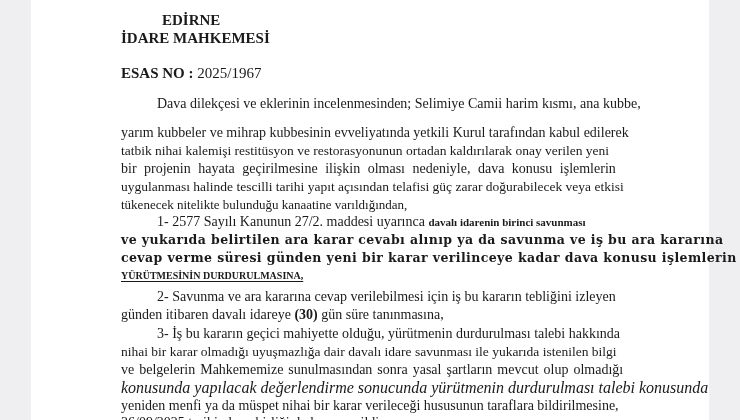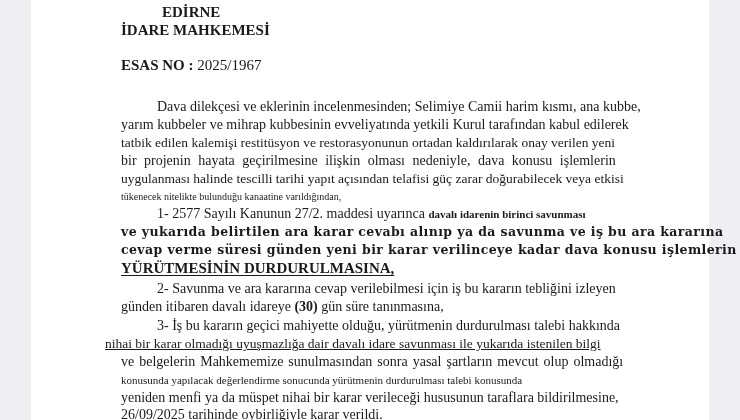"EDİRNE" .line { margin-top: none -> 8px }
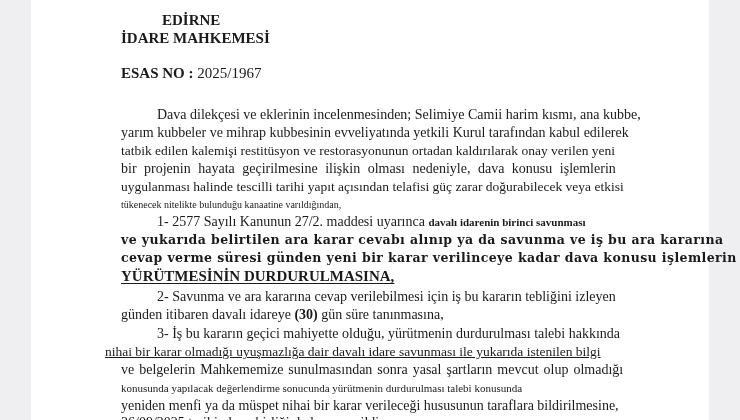"Dava dilekçesi ve eklerinin" div.line { top: 99px -> 88px }
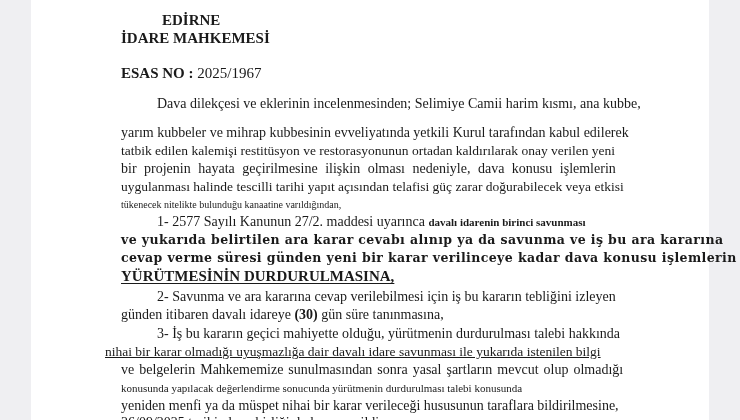"tatbik edilen kalemişi restitüsyon ve" div.line { text: edilen -> nihai }
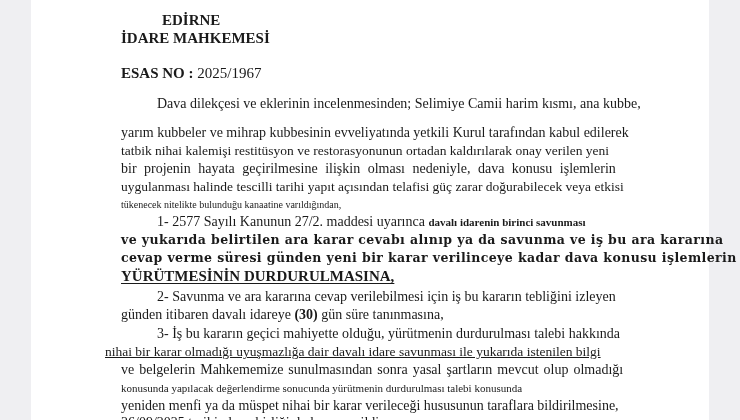"tükenecek nitelikte bulunduğu kanaatine" div.line { font-size: 10px -> 13px }
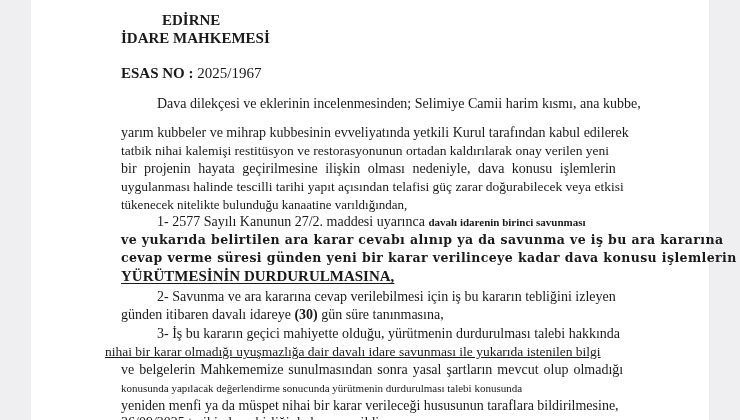"YÜRÜTMESİNİN DURDURULMASINA," div.line { font-size: 15px -> 10px }
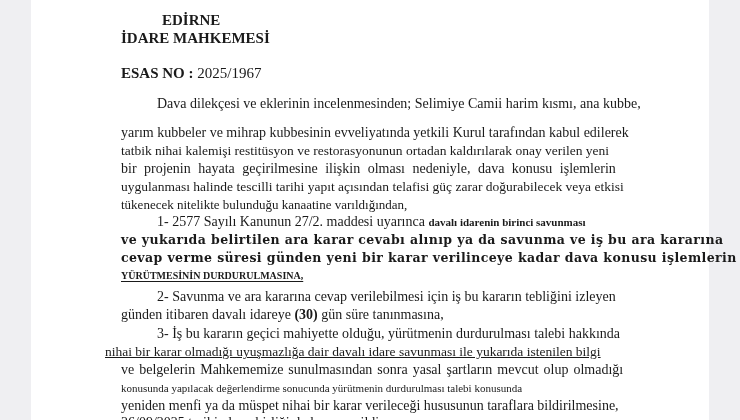"nihai bir karar olmadığı uyuşmazlığa" div.line { left: 105px -> 121px; text-decoration: underline -> none }
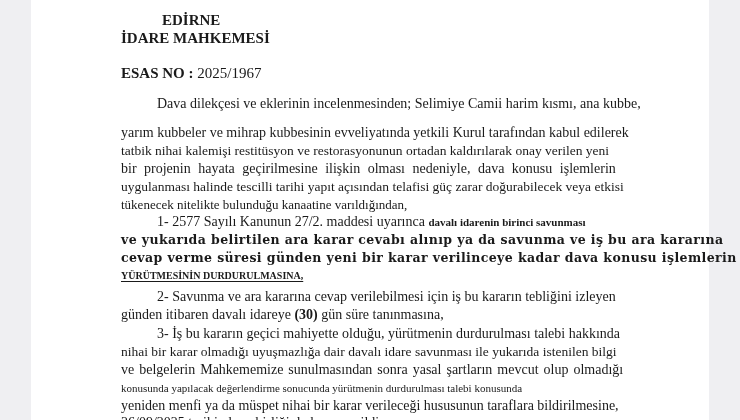"konusunda yapılacak değerlendirme" div.line { font-size: 11px -> 16px; font-style: none -> italic }
